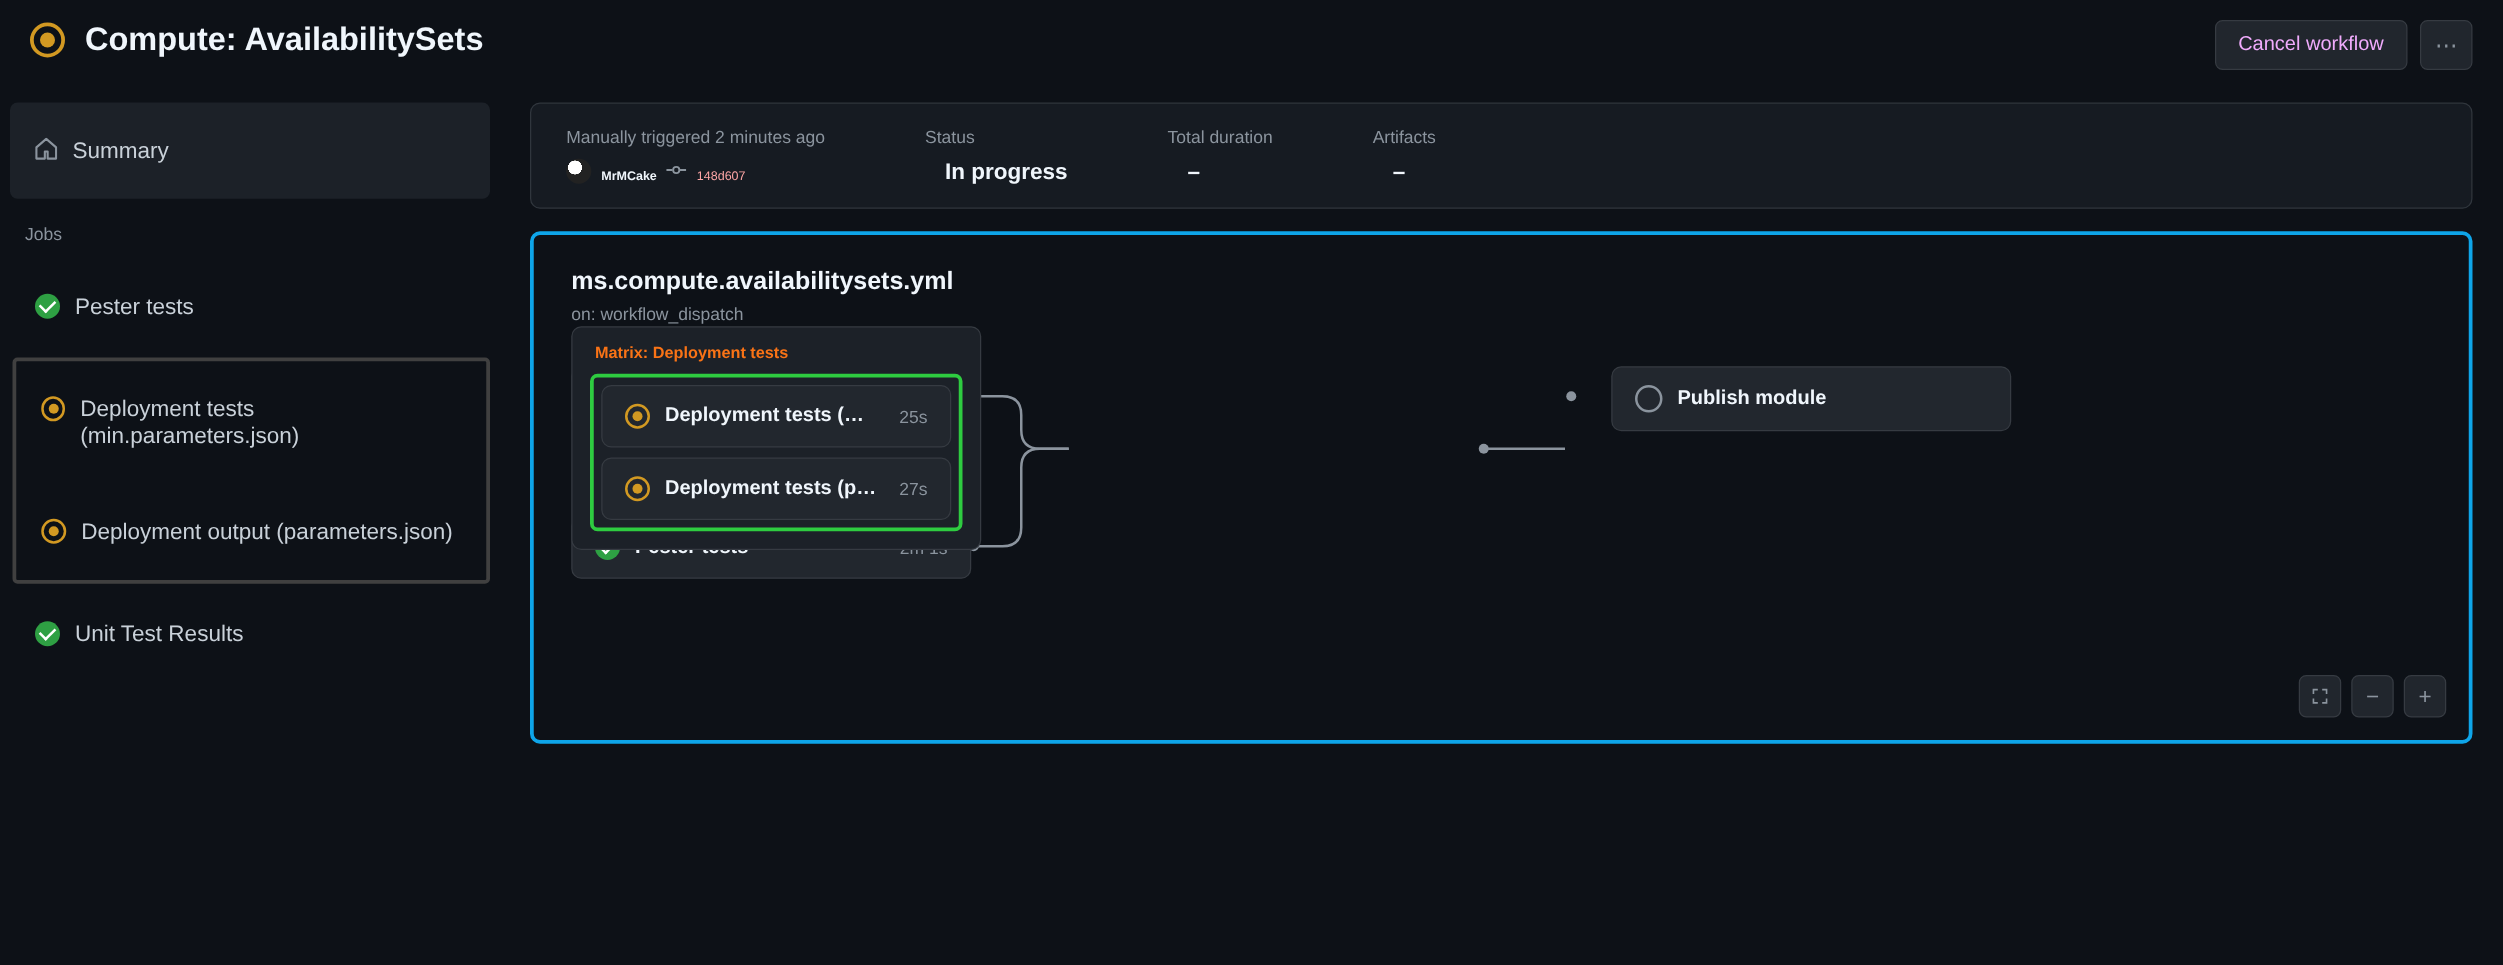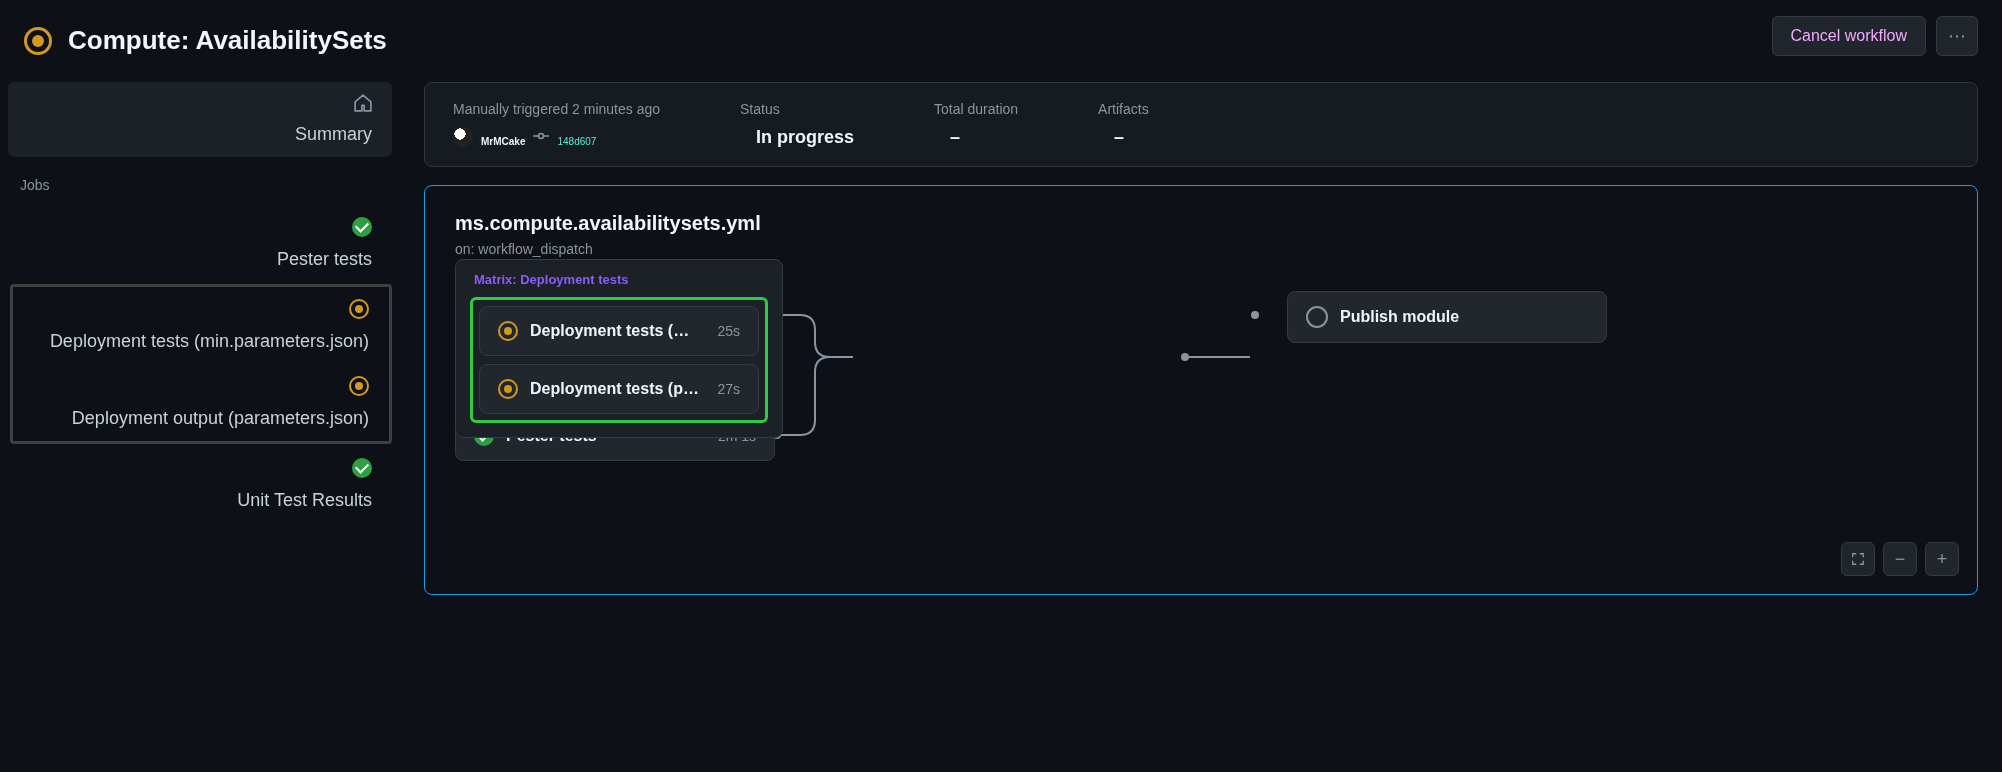"Compute: AvailabilitySets" .header { align-items: flex-end -> flex-start }
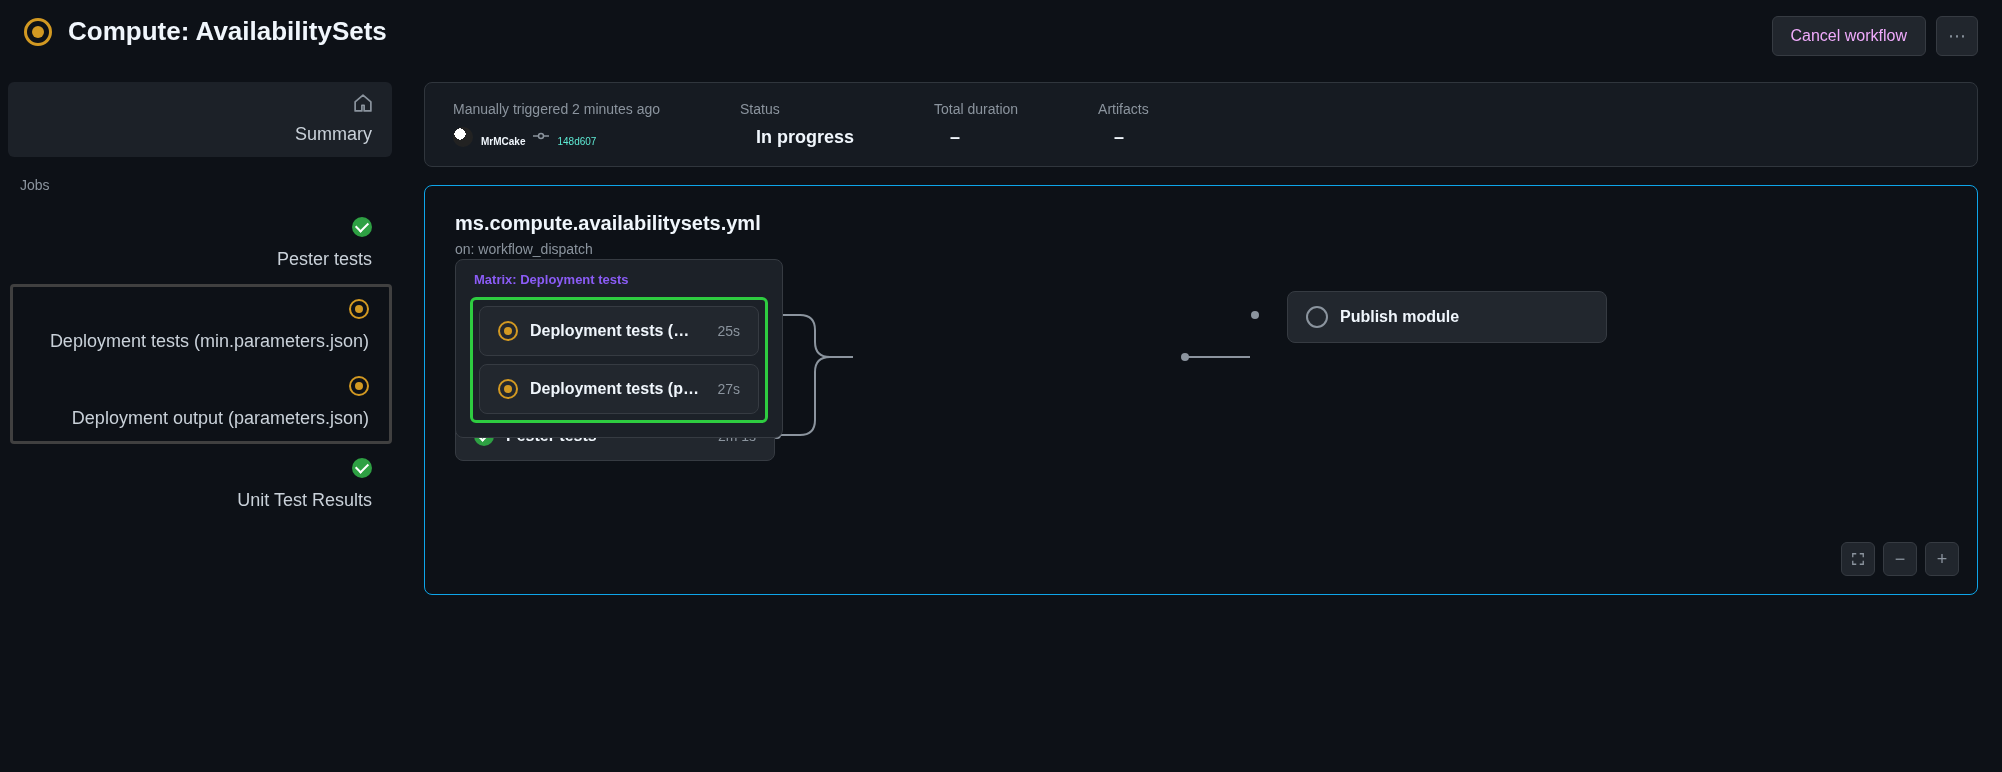"Summary" .sidebar-item { align-items: flex-end -> flex-start; flex-direction: column -> none; padding: 12px 20px -> 28px 20px }
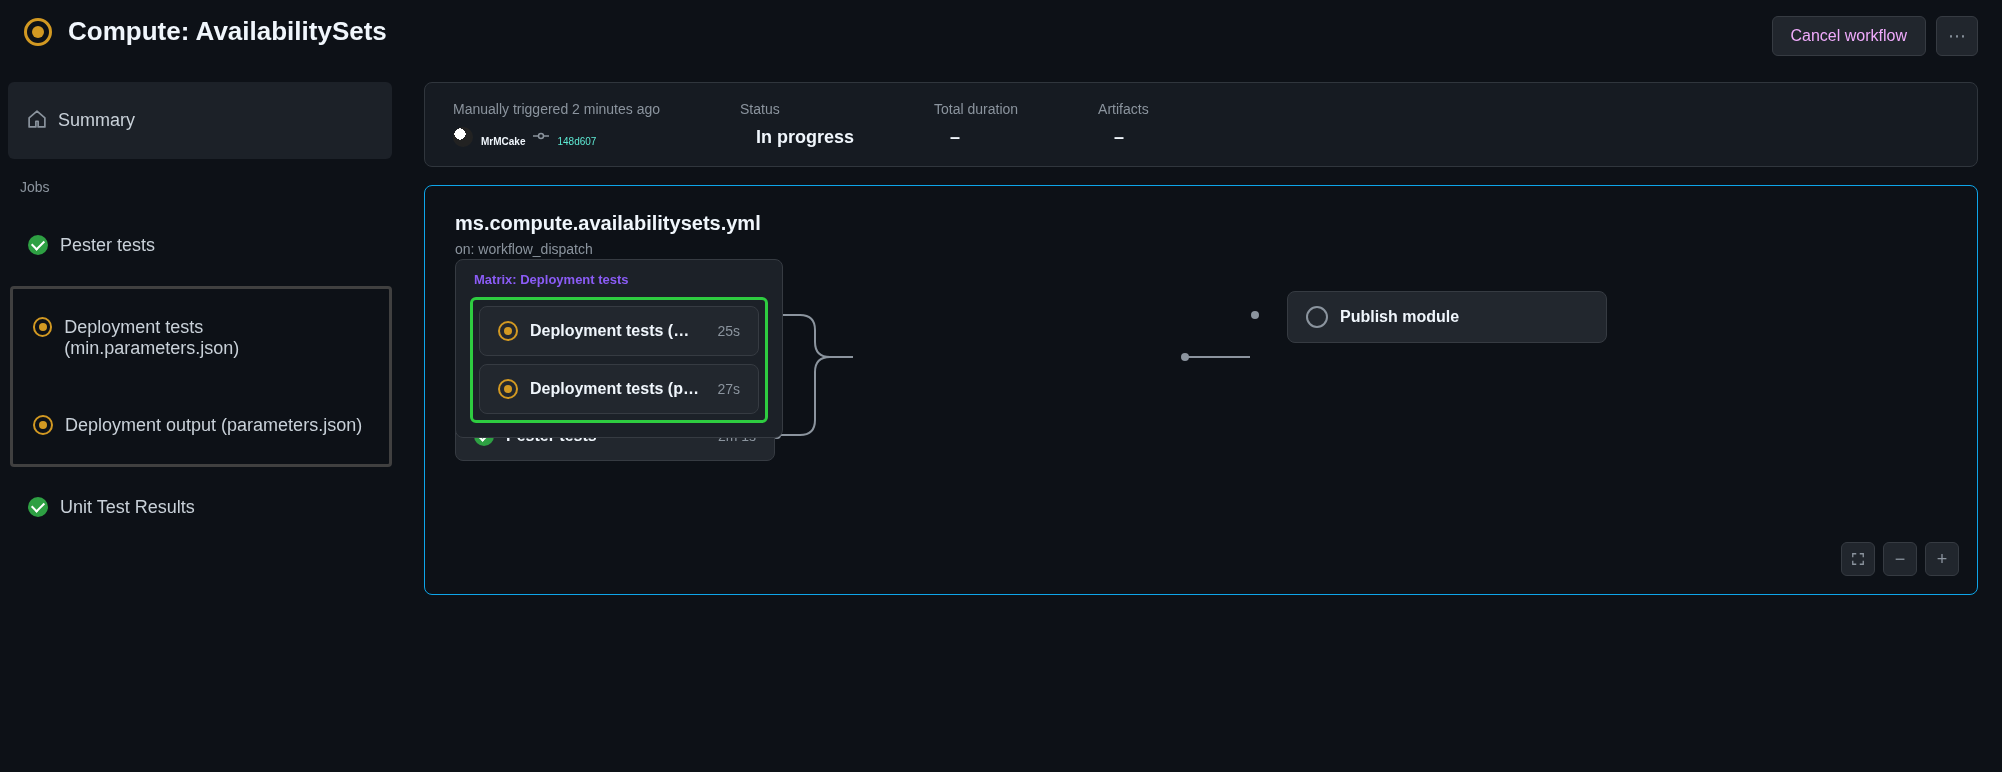"148d607" .trigger-info .sha { color: #5eead4 -> #fca5a5 }
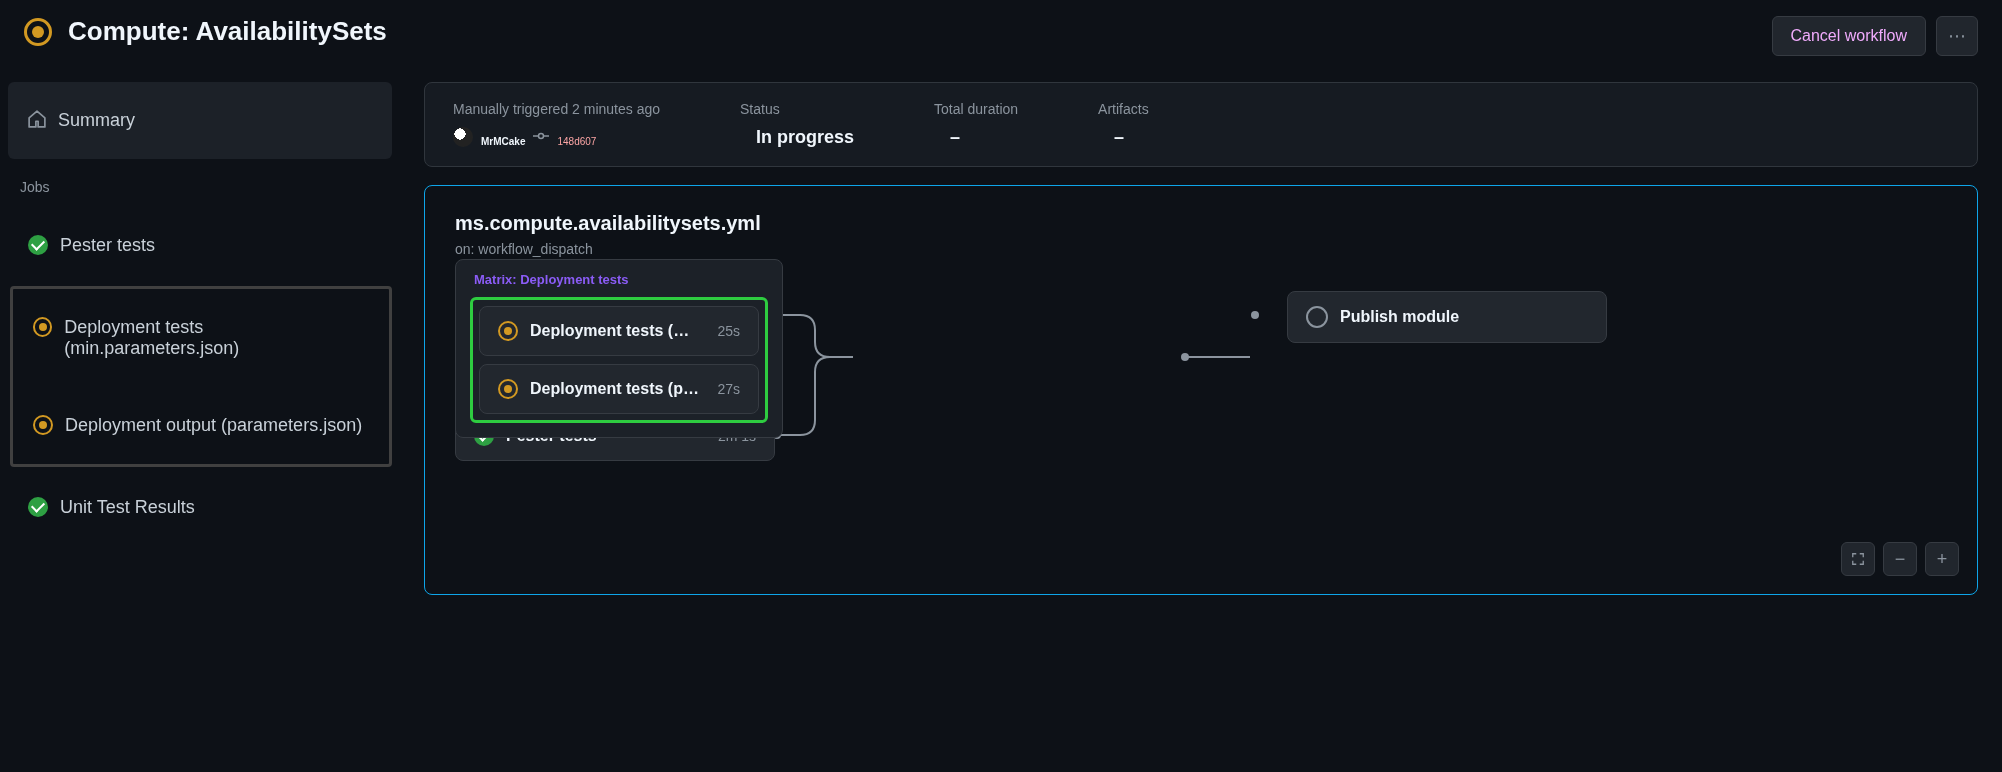"ms.compute.availabilitysets.yml" .graph-card { border: 1px solid #0ea5e9 -> 3px solid #0ea5e9 }
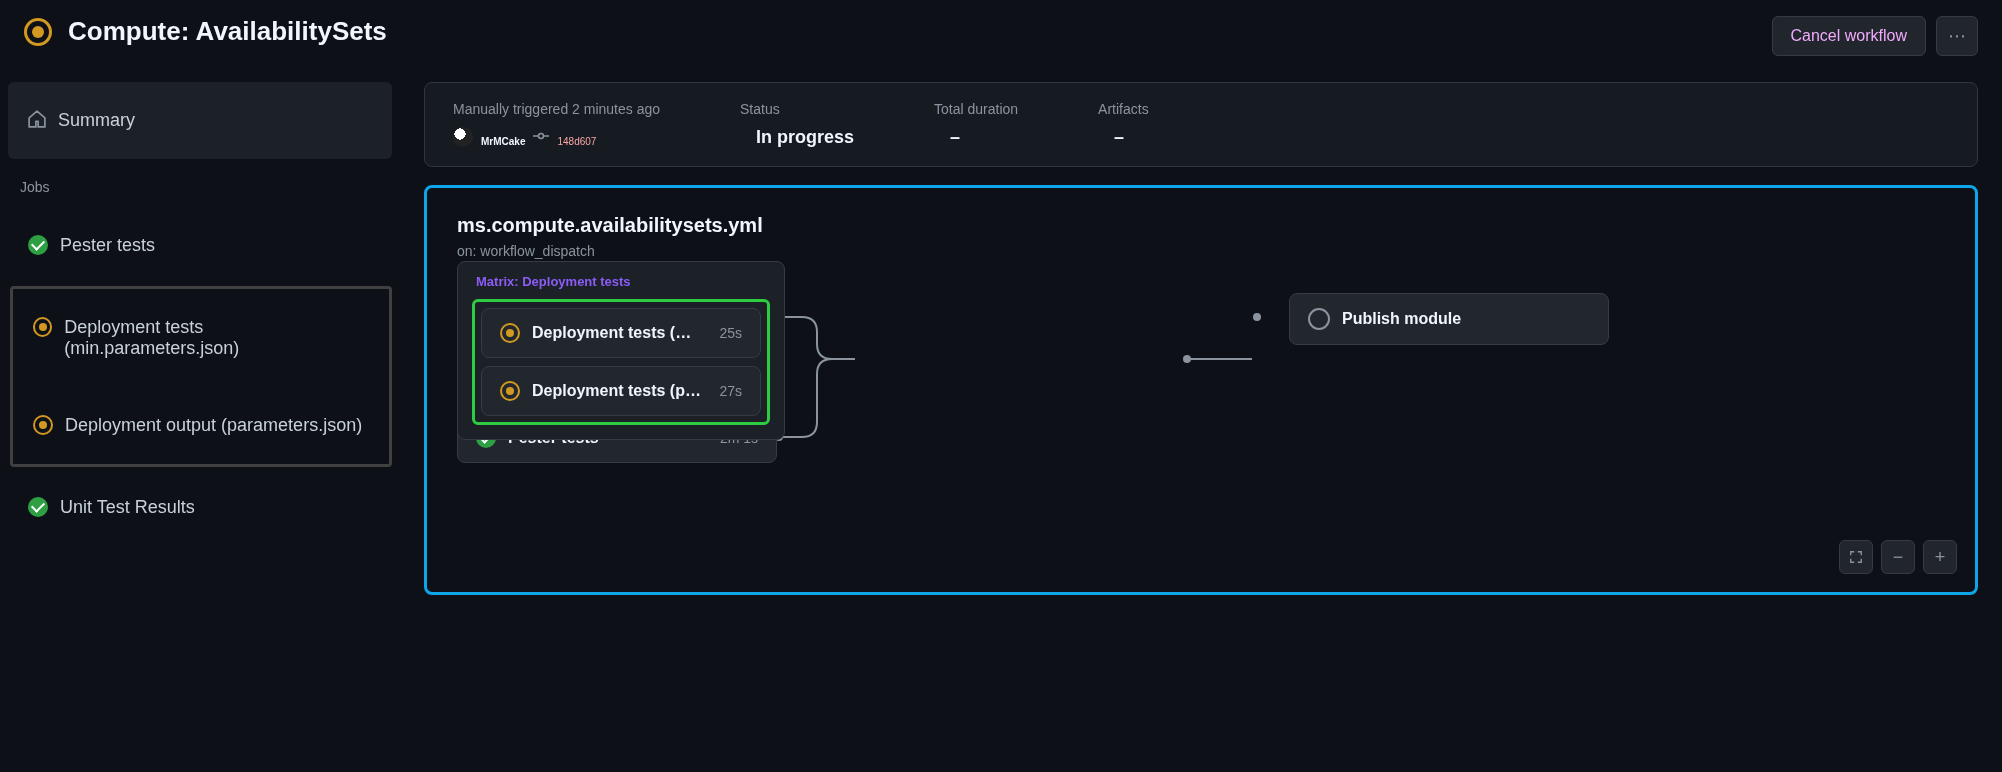"Matrix: Deployment tests" .matrix-label { color: #8b5cf6 -> #f97316 }
